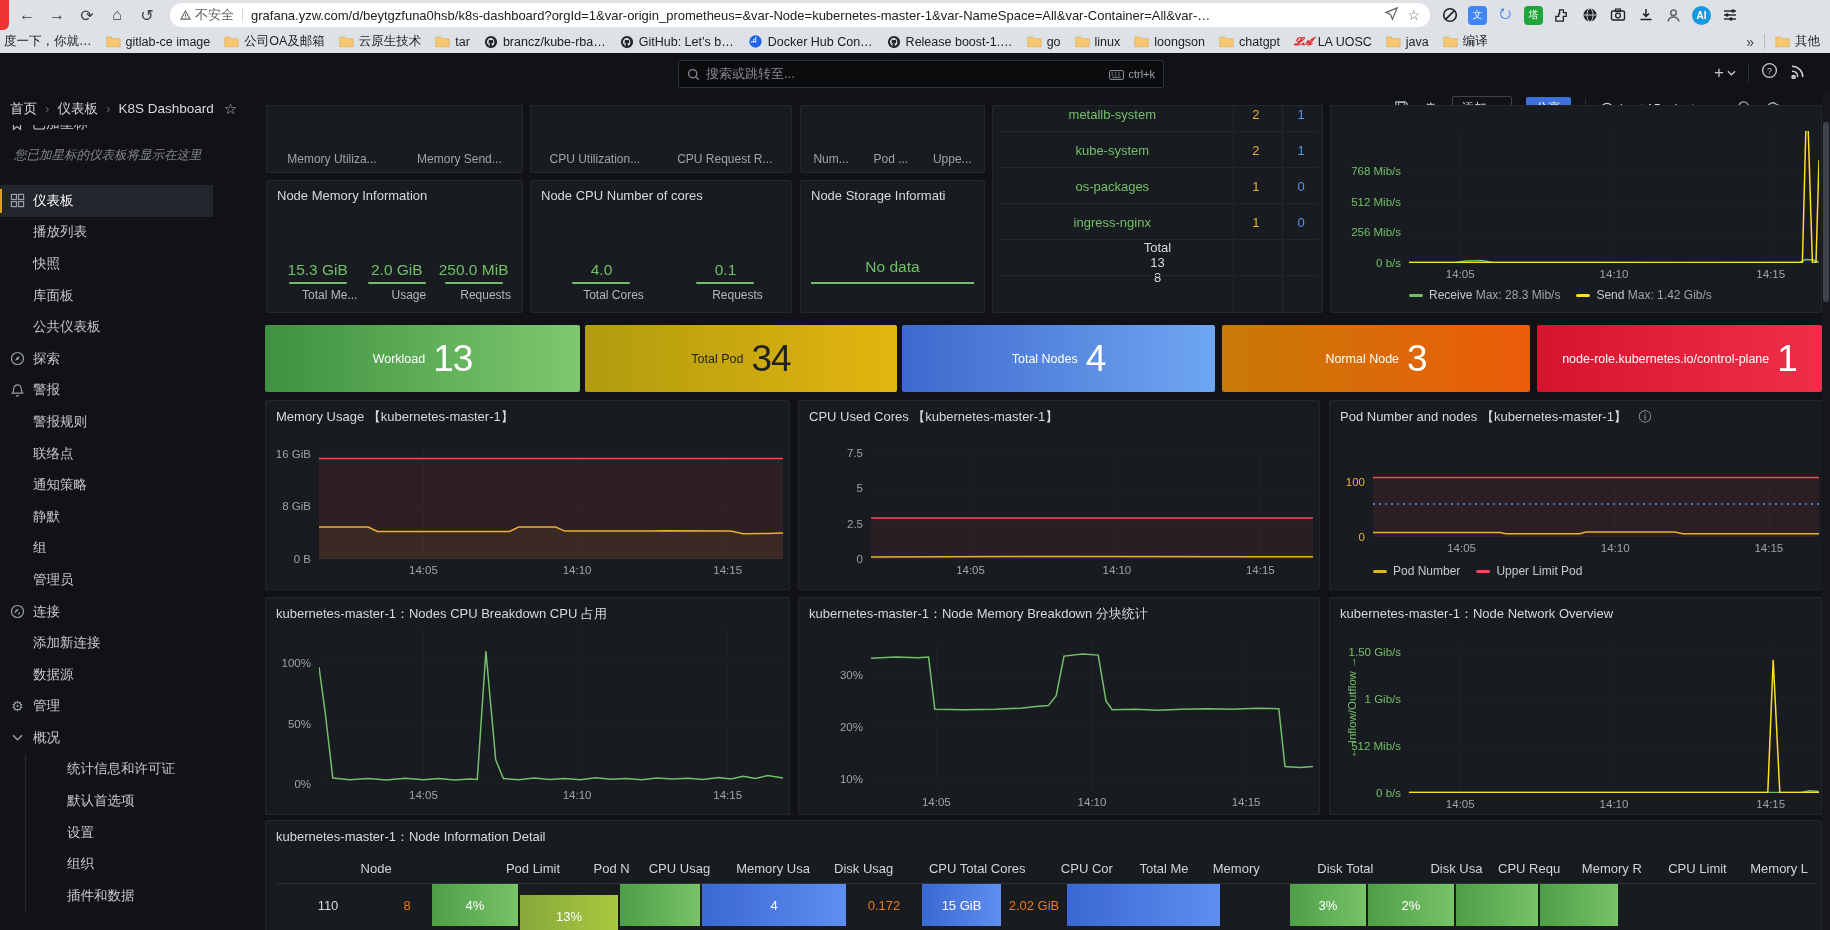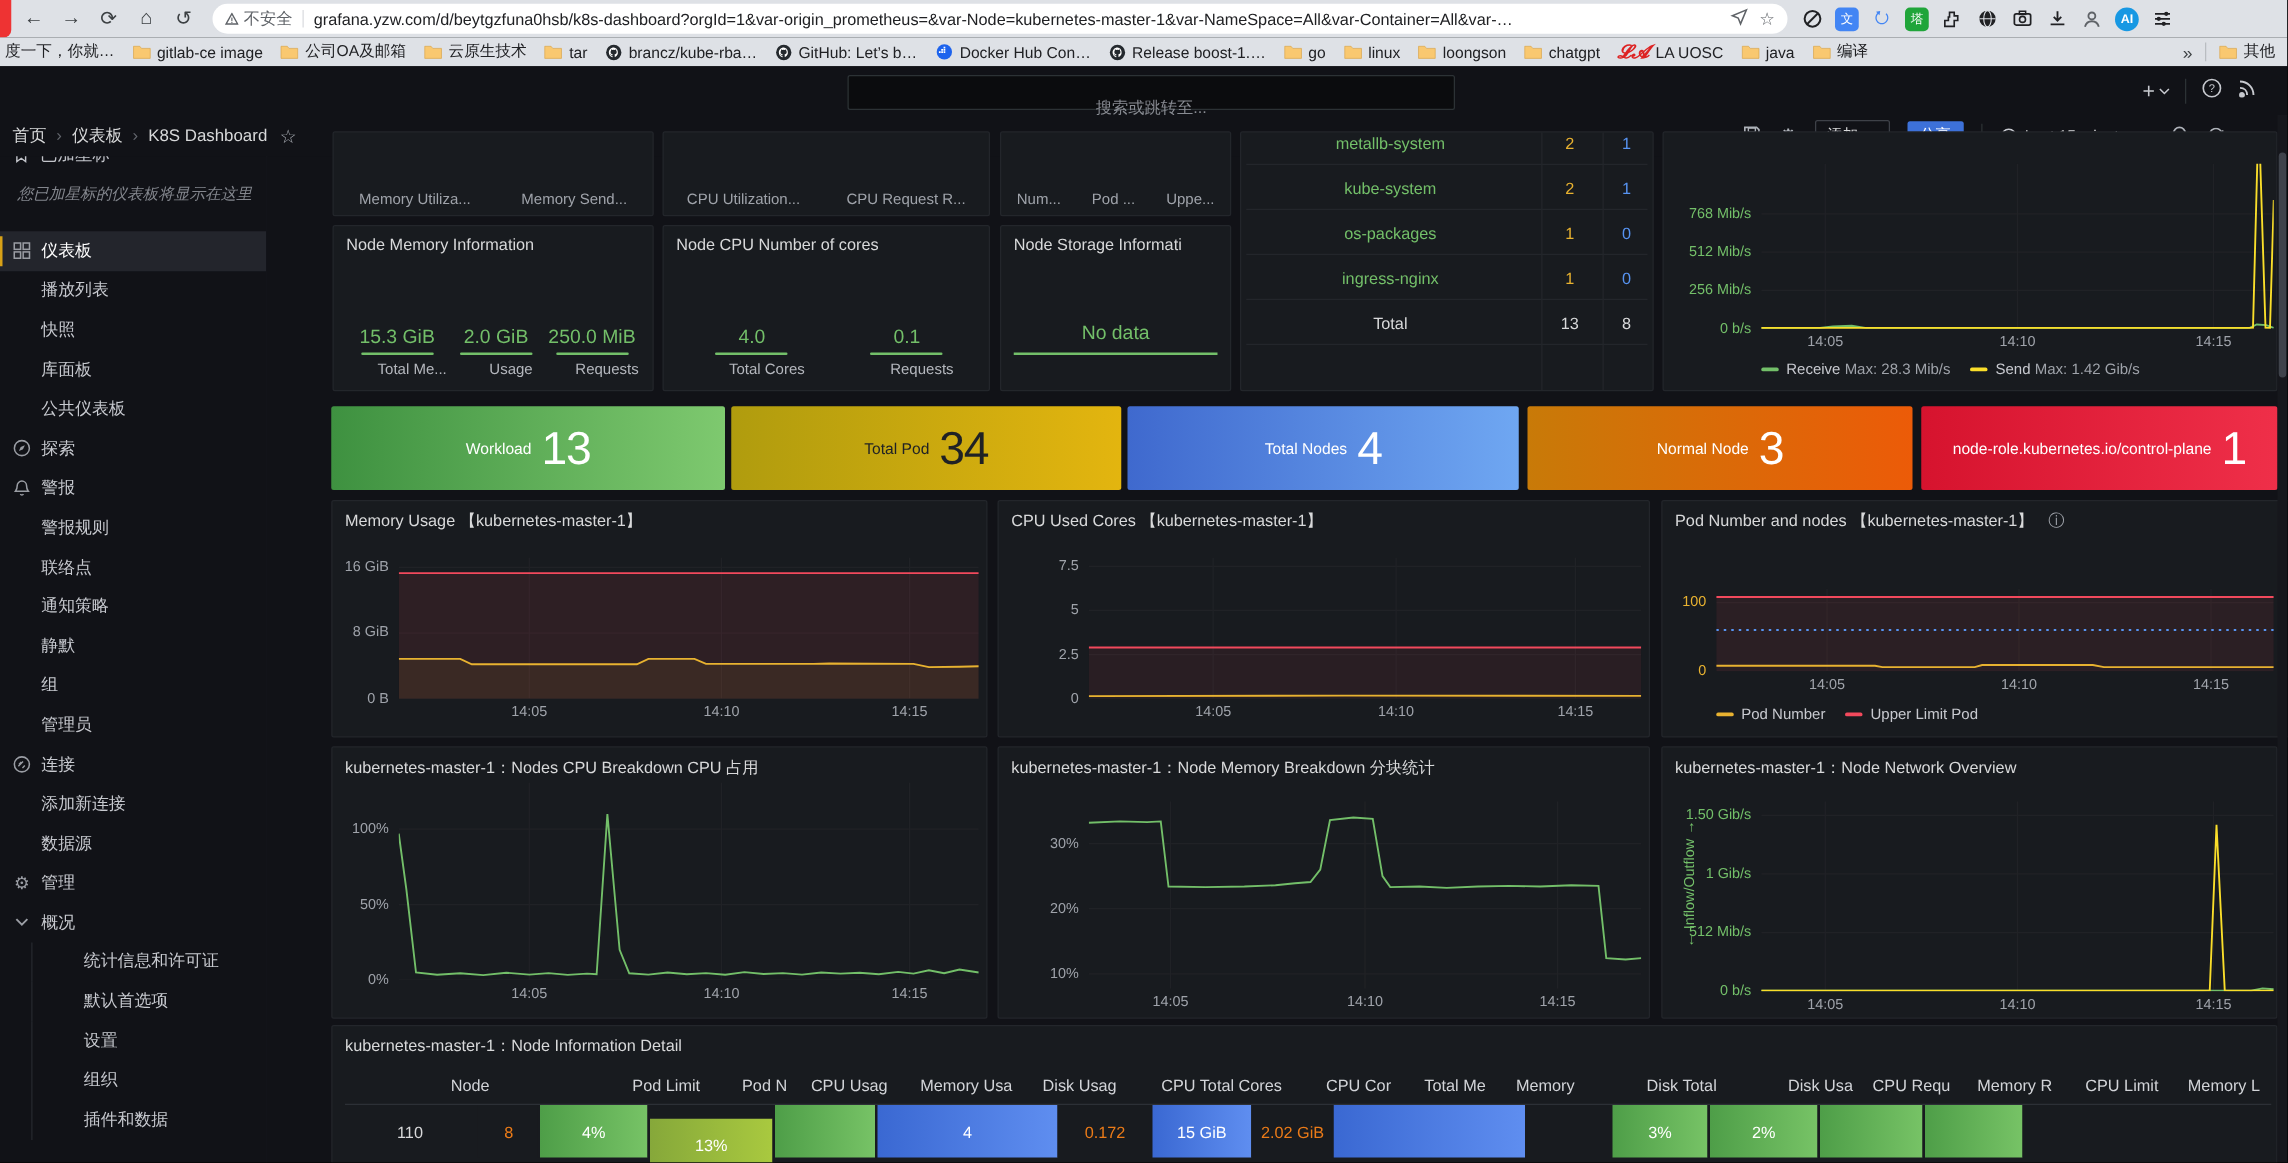"𝓛𝓐" span { font-size: 15px -> 11px }
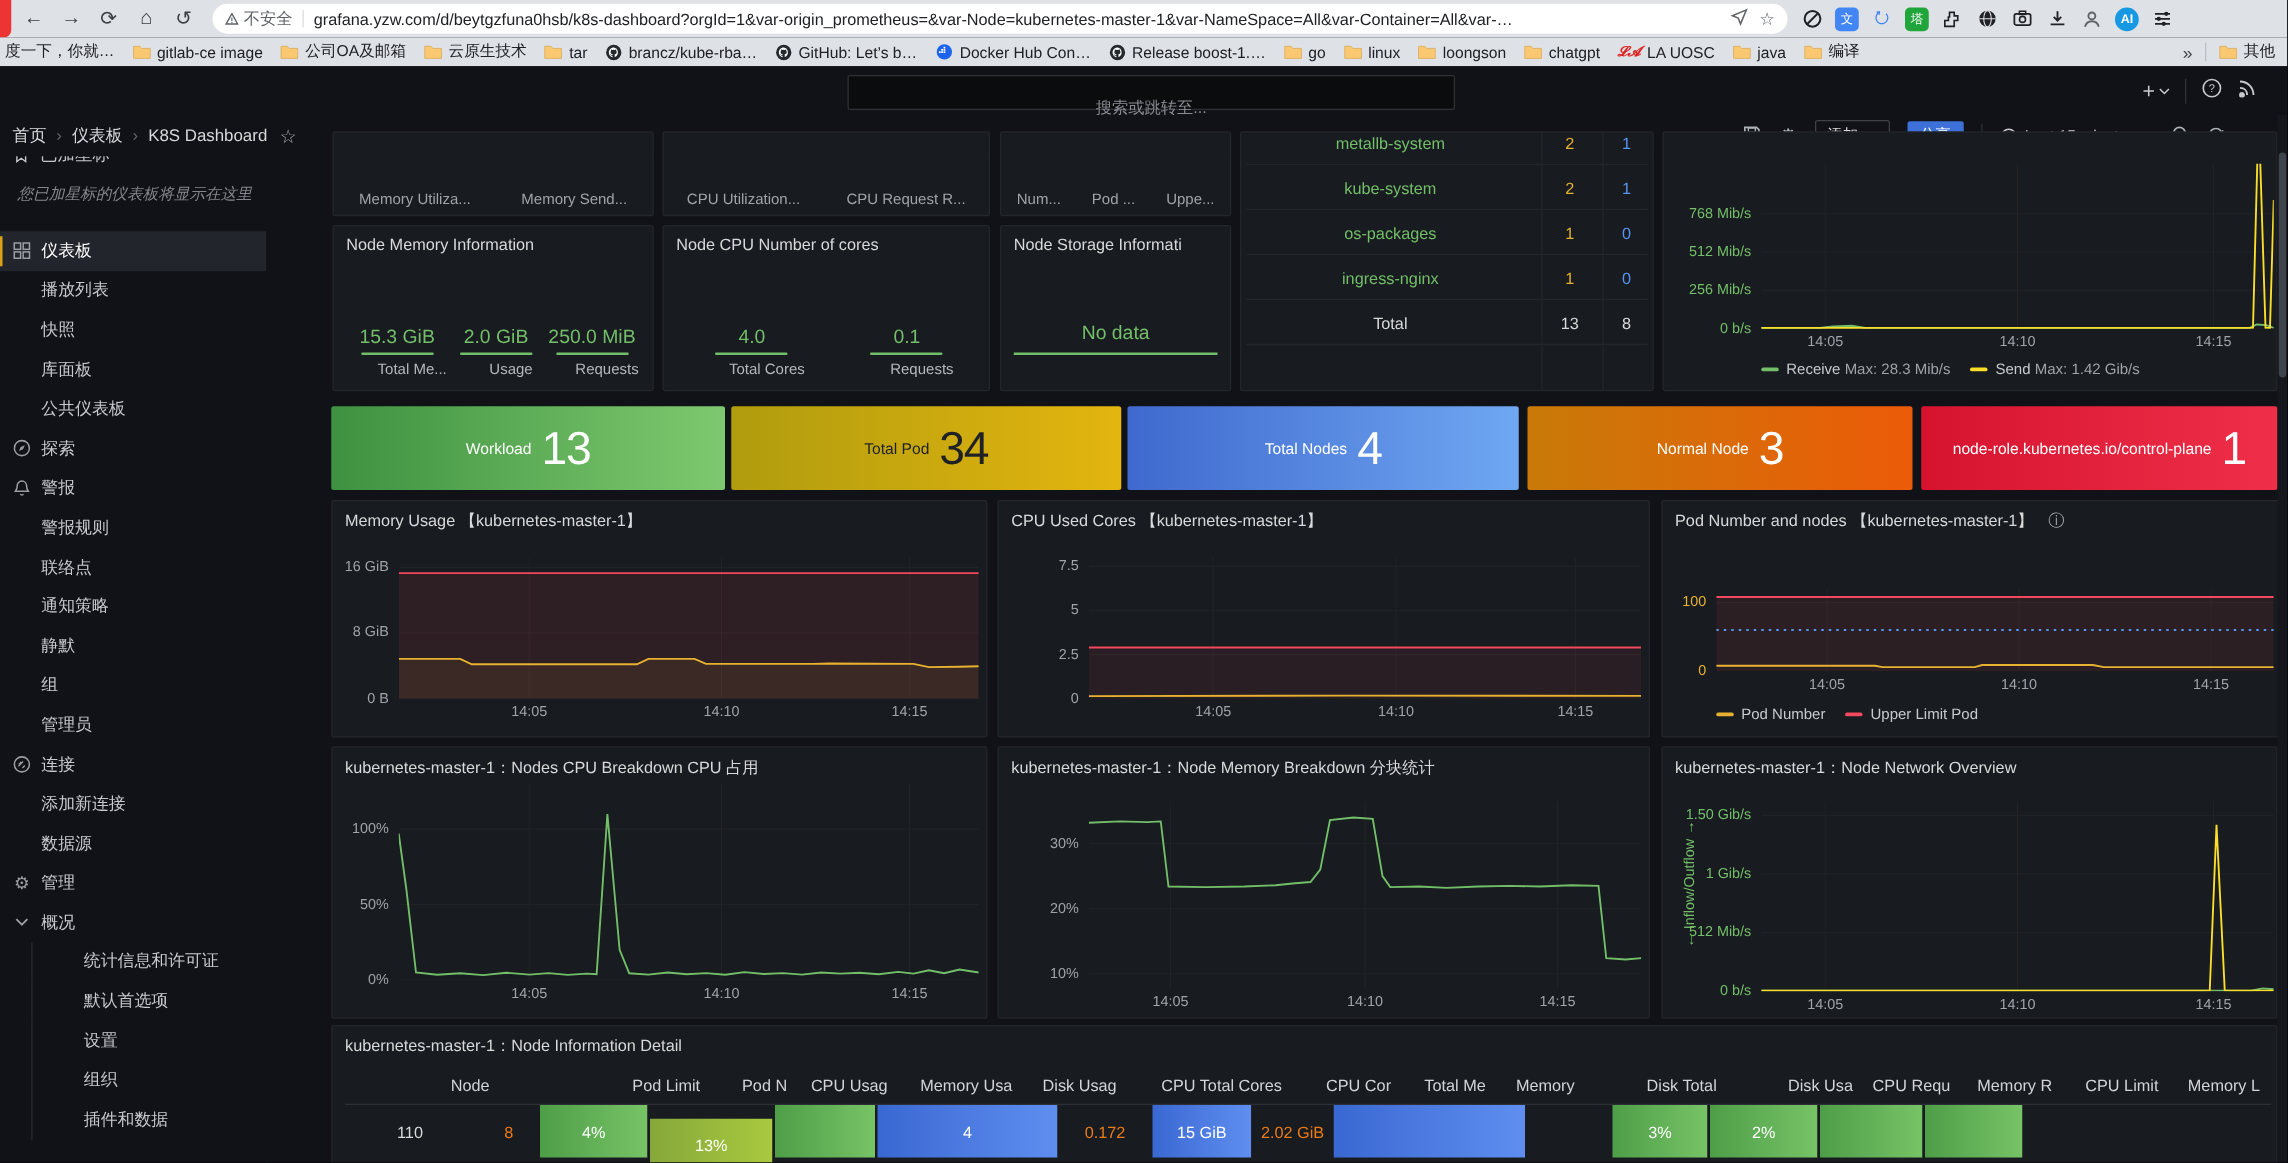"搜索或跳转至..." #searchbox { flex-direction: column -> none; gap: 16px -> 6px }
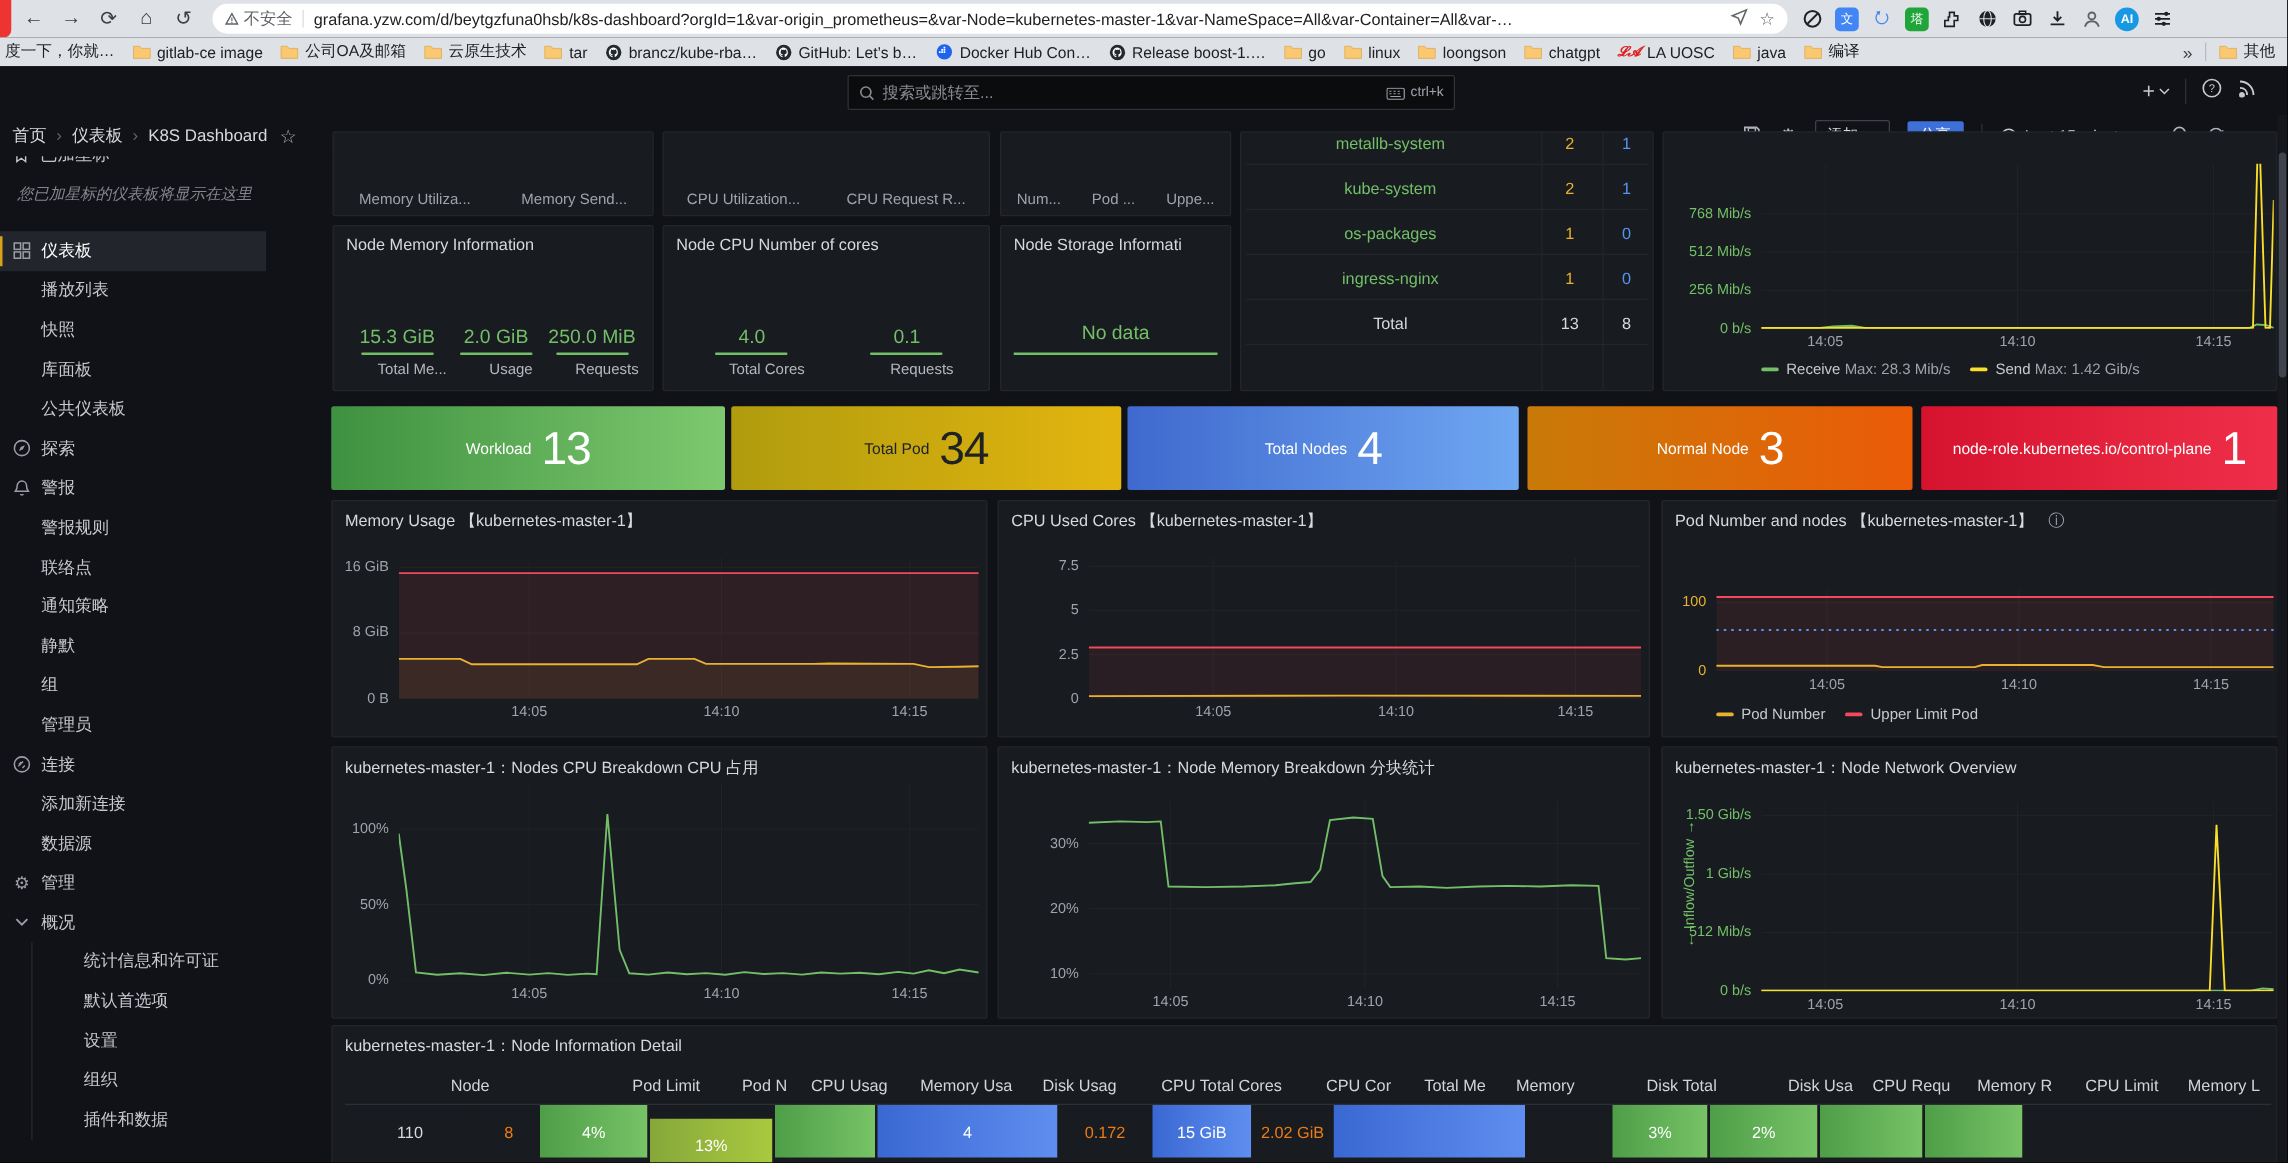"Total" div.nsrow { flex-direction: none -> column }
